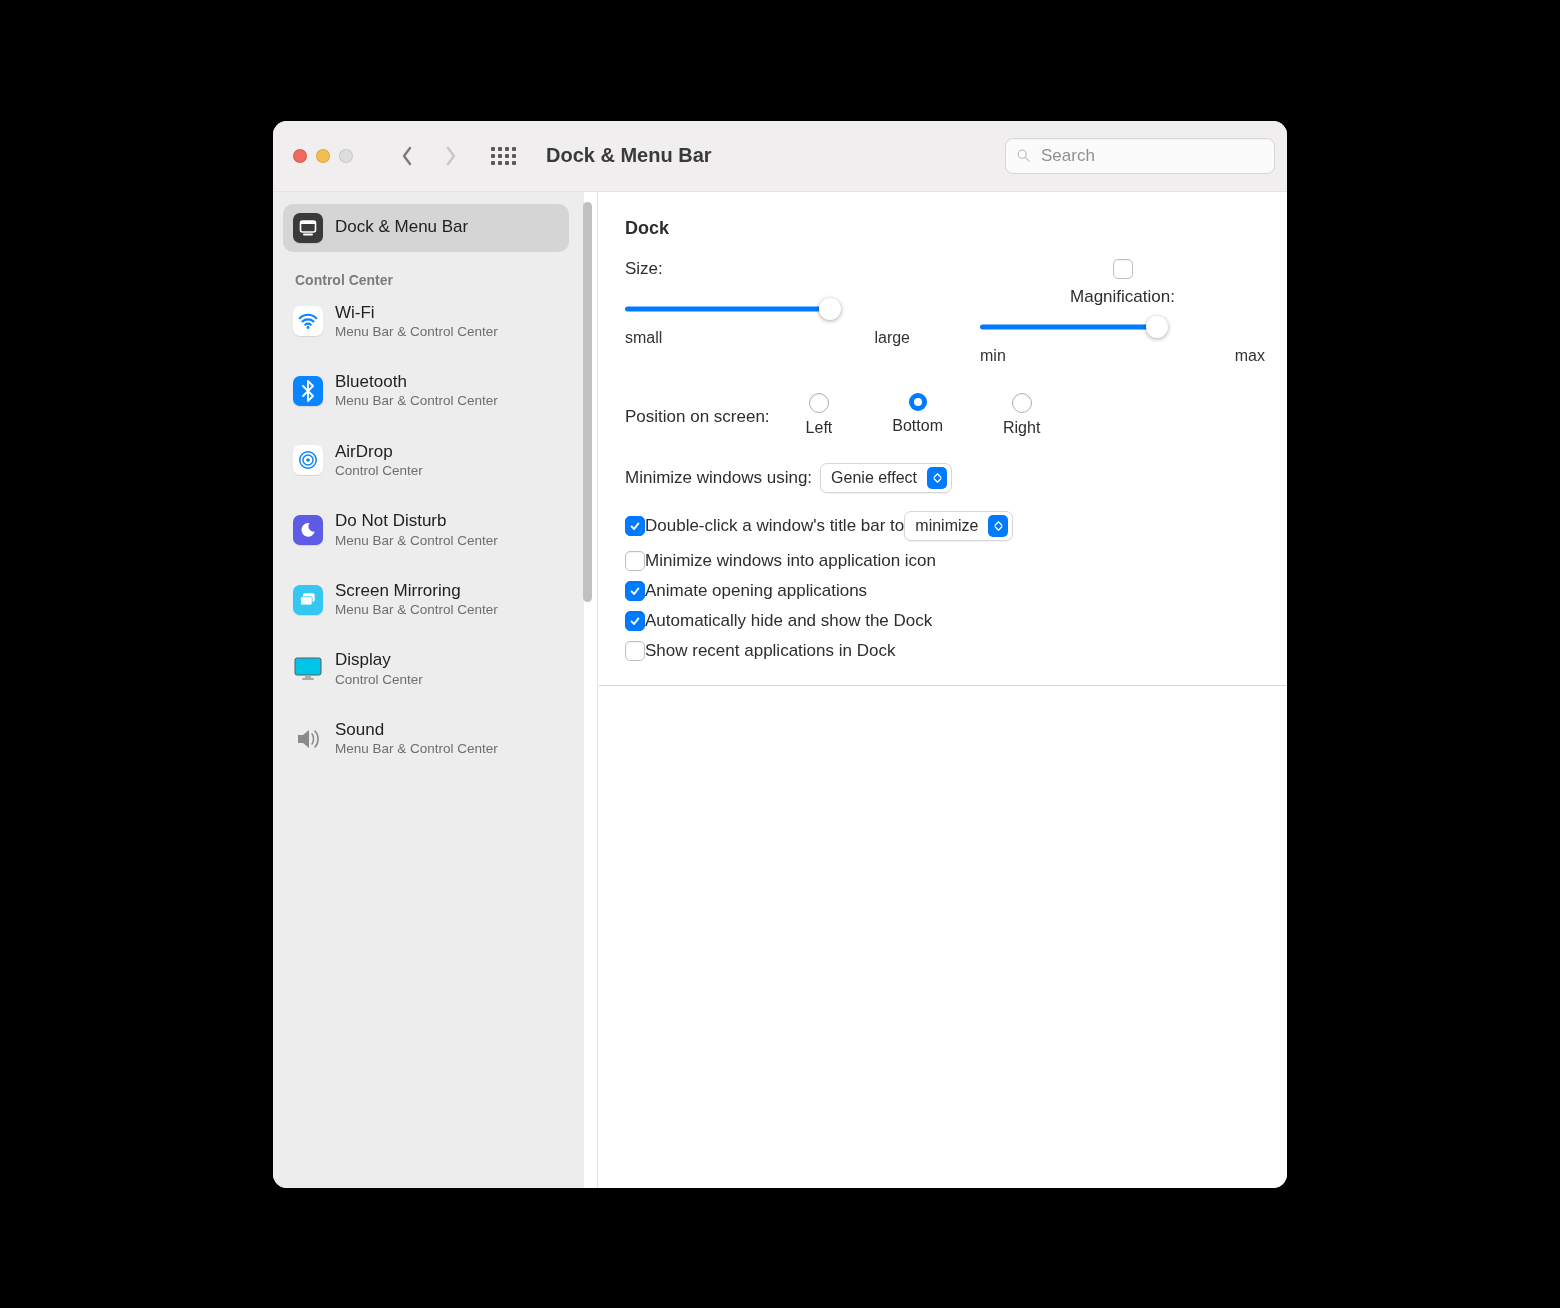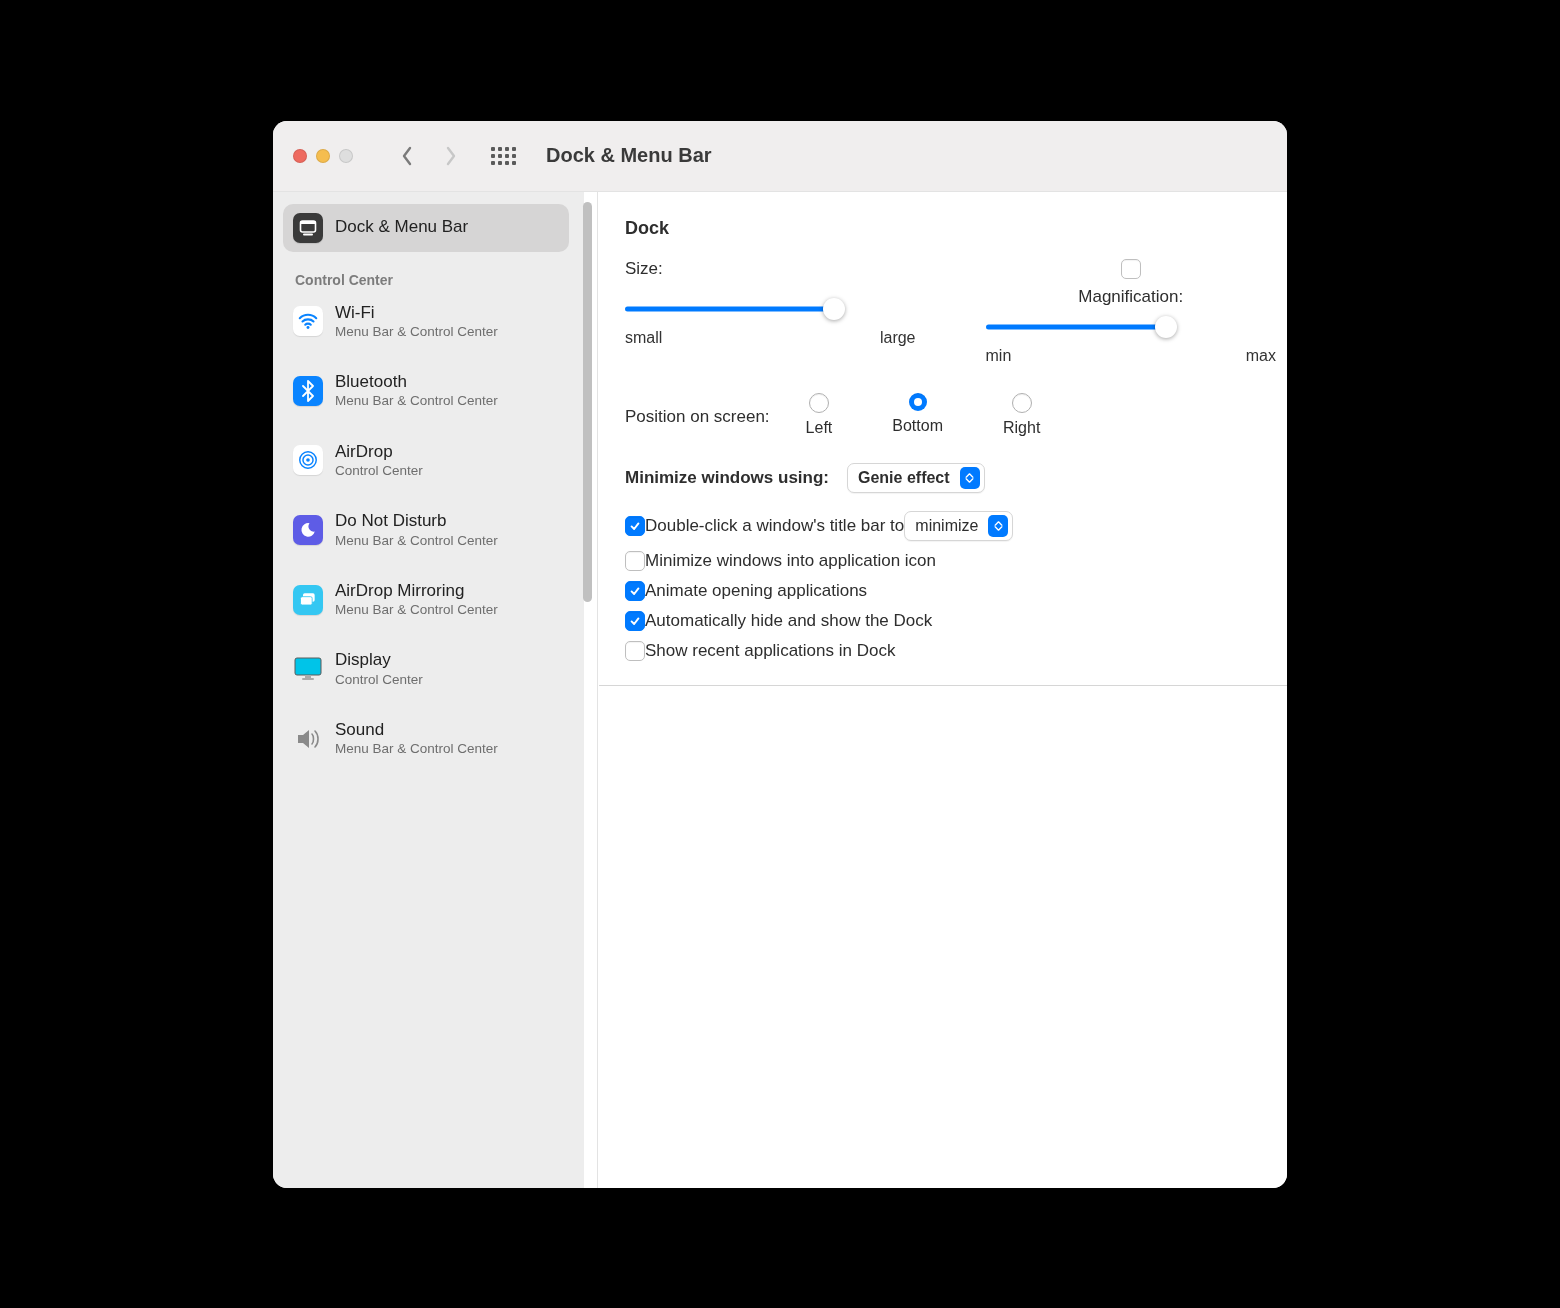"Search" div.search { html: none -> <div> <svg> <circle></circle> <line></line> </svg> <input> </div> }
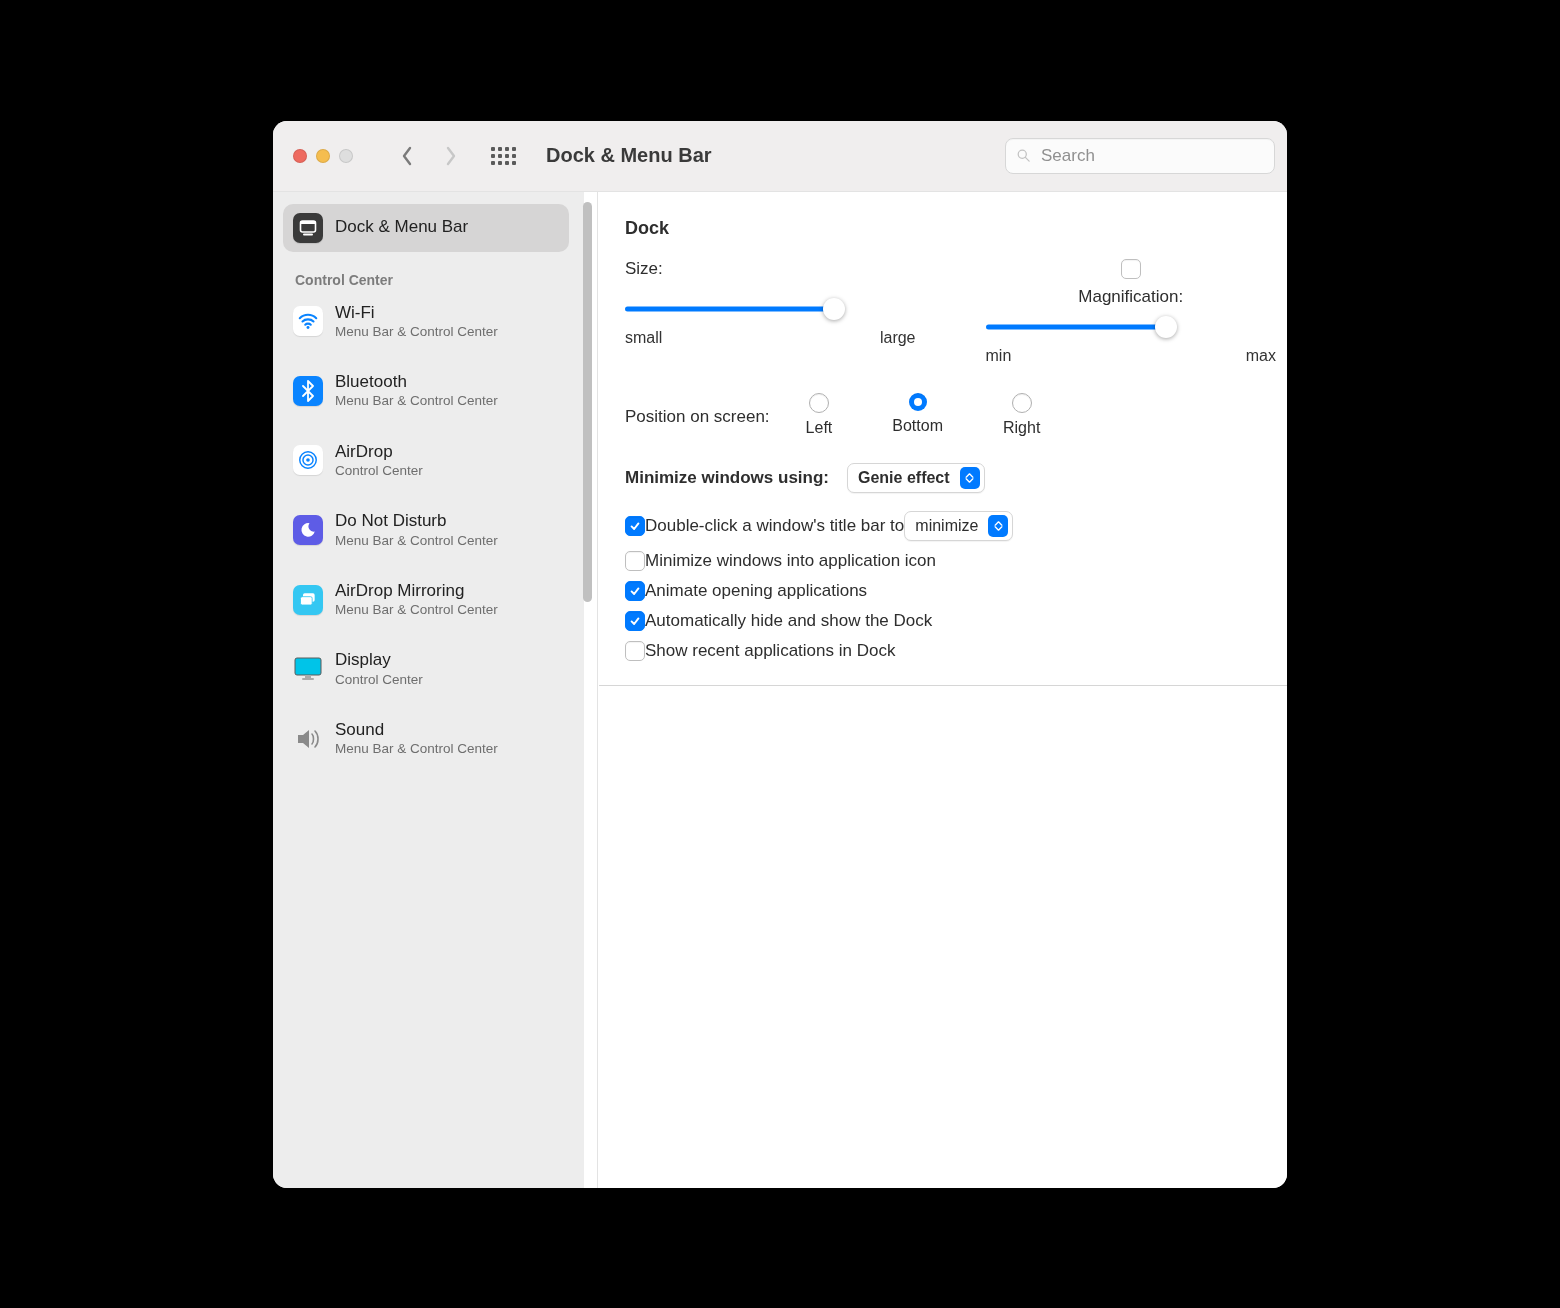"Dock" .pane { padding: 26px 11px 22px 26px -> 26px 22px 22px 26px }
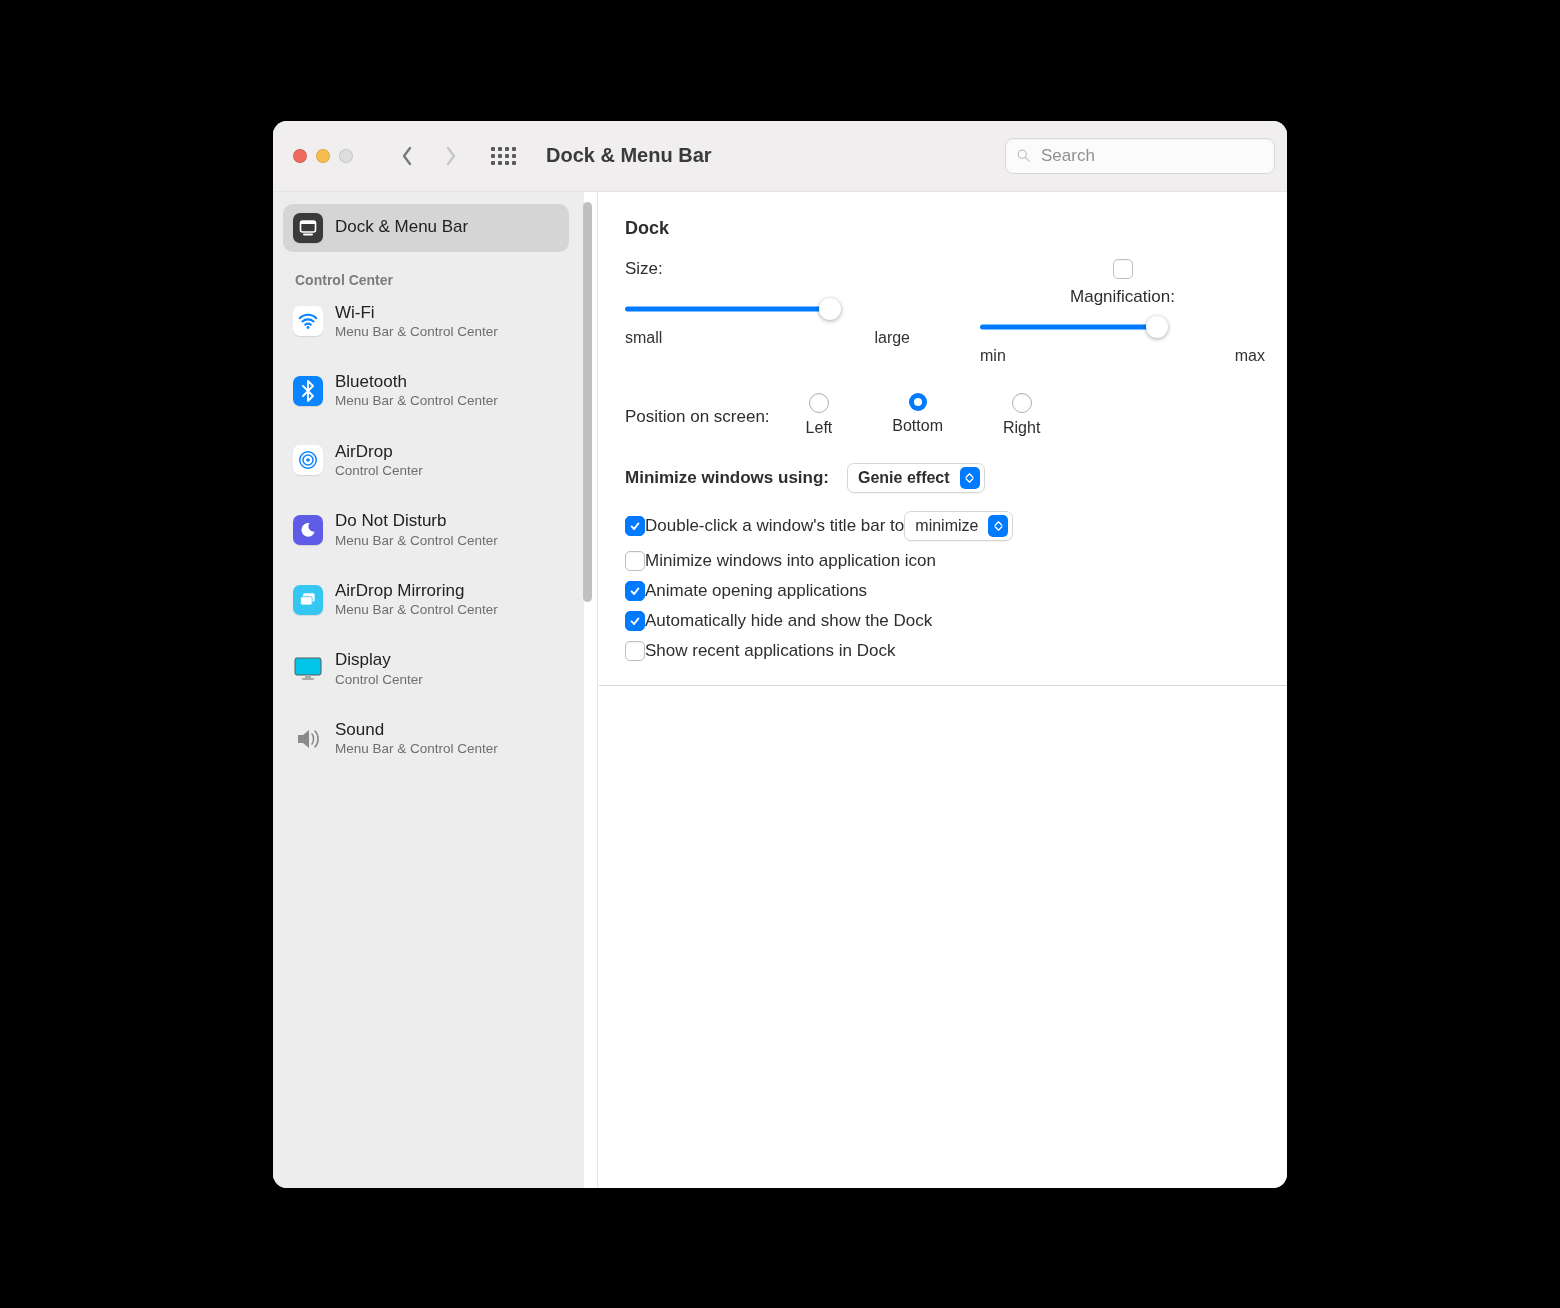"Minimize windows using:" .inline-select { font-weight: bold -> none; gap: 18px -> 8px }
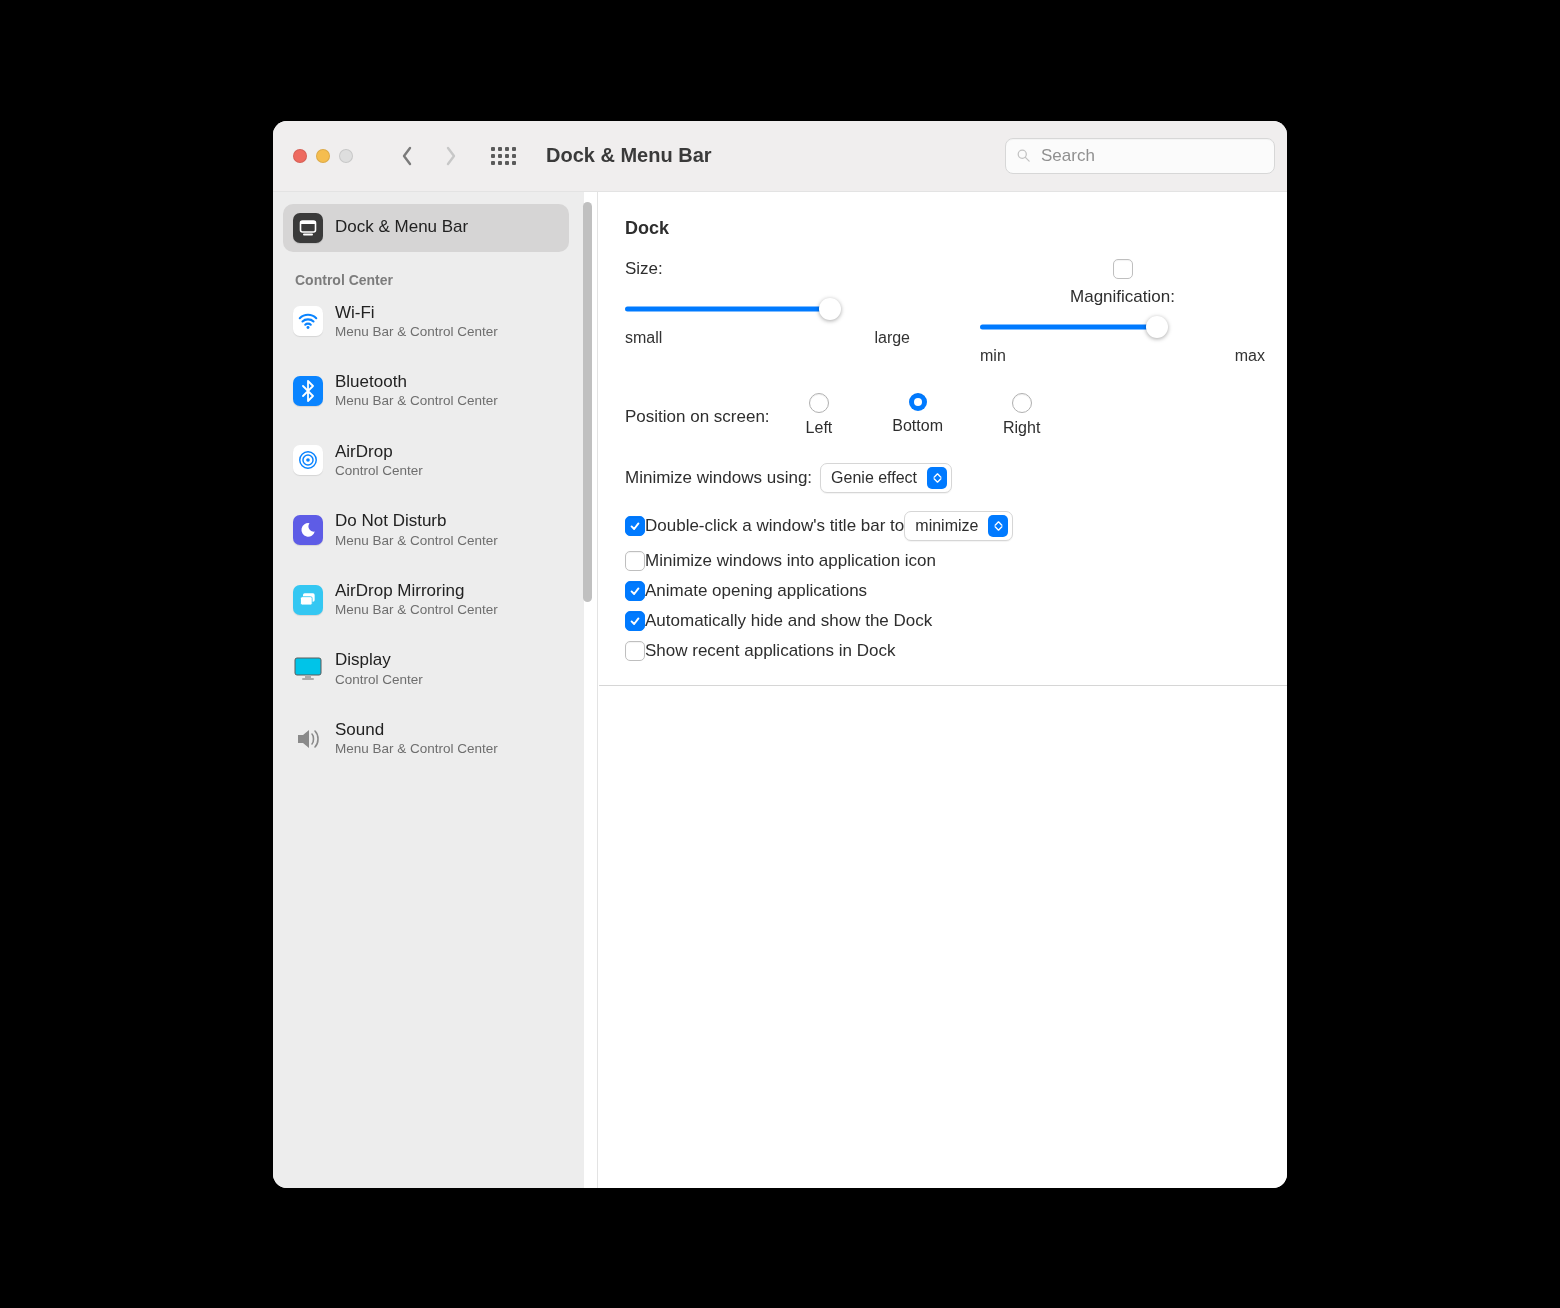"AirDrop Mirroring" span.name { text: AirDrop -> Screen }
